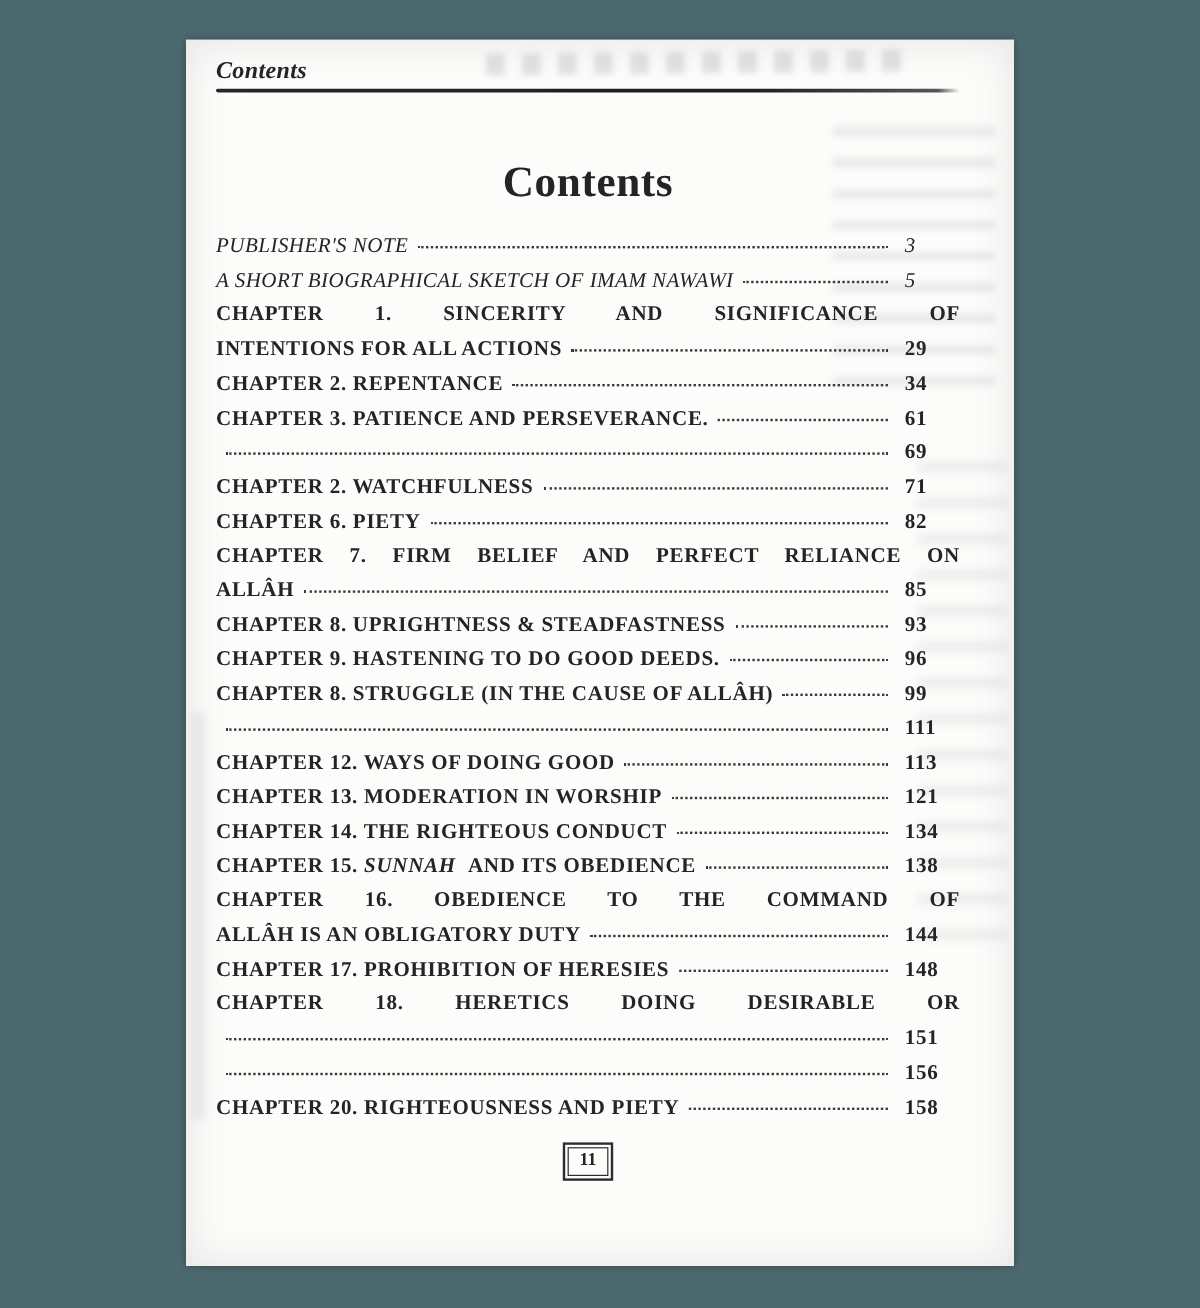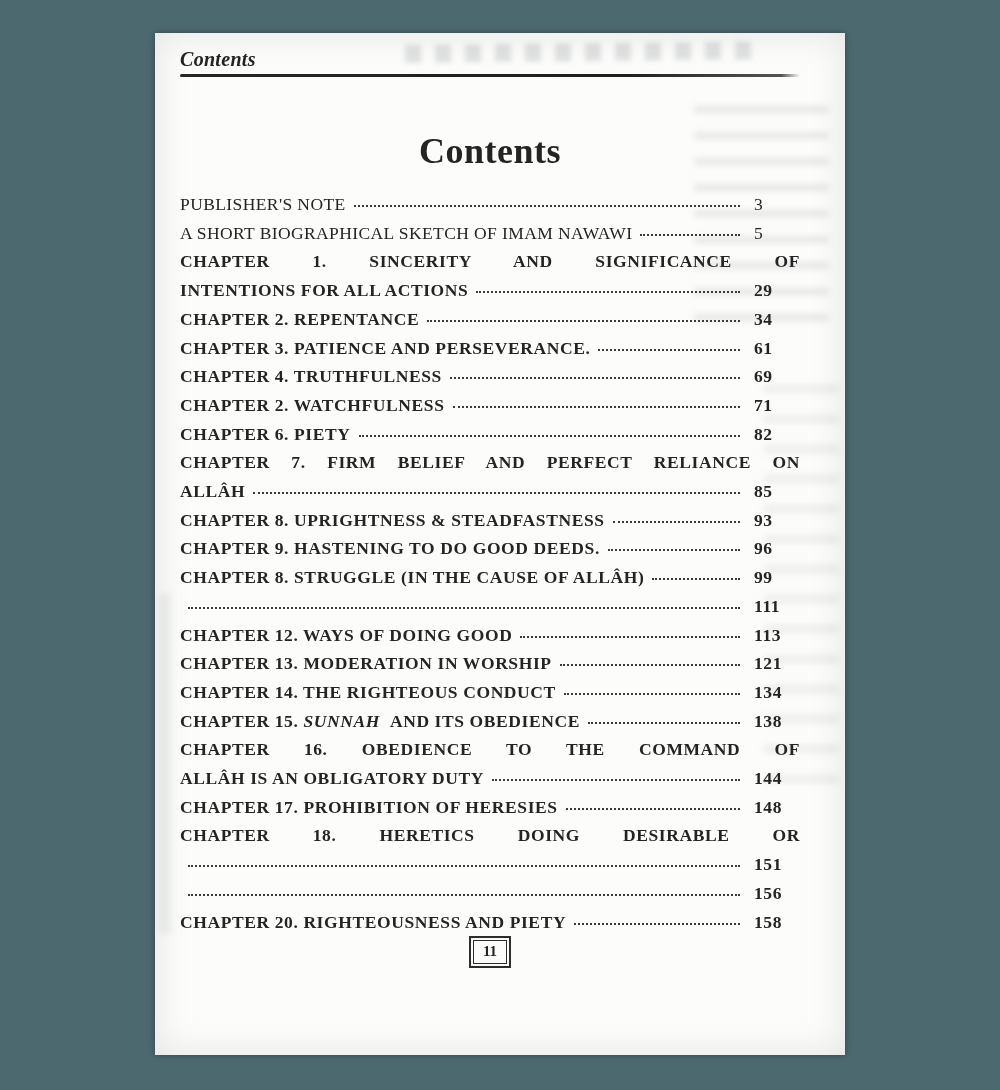"PUBLISHER'S NOTE" .entry.regular { font-style: none -> italic }
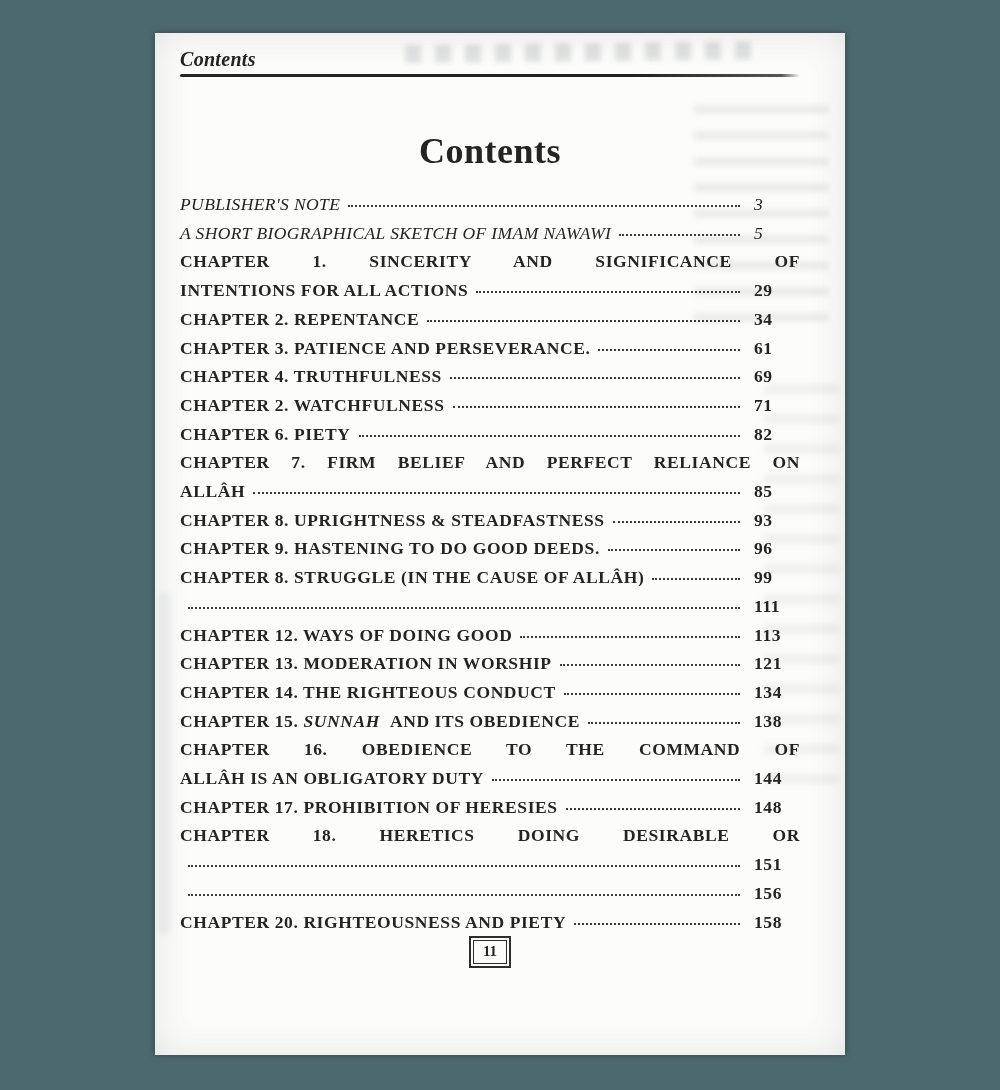"CHAPTER 4. TRUTHFULNESS" span.txt { html: <span>CHAPTER 4. TRUTHFULNESS</span> -> none }
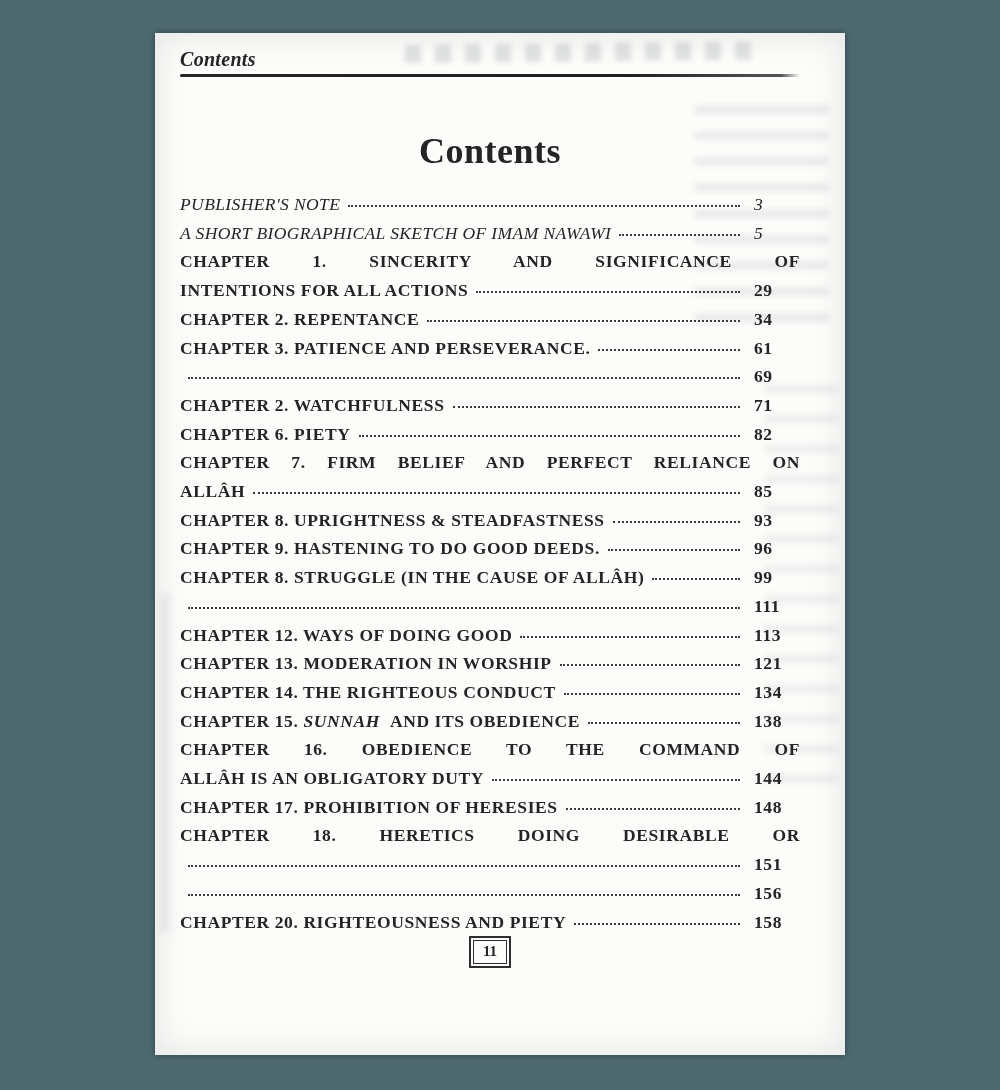"11" .folio-wrap { margin-top: 0 -> 16px }
